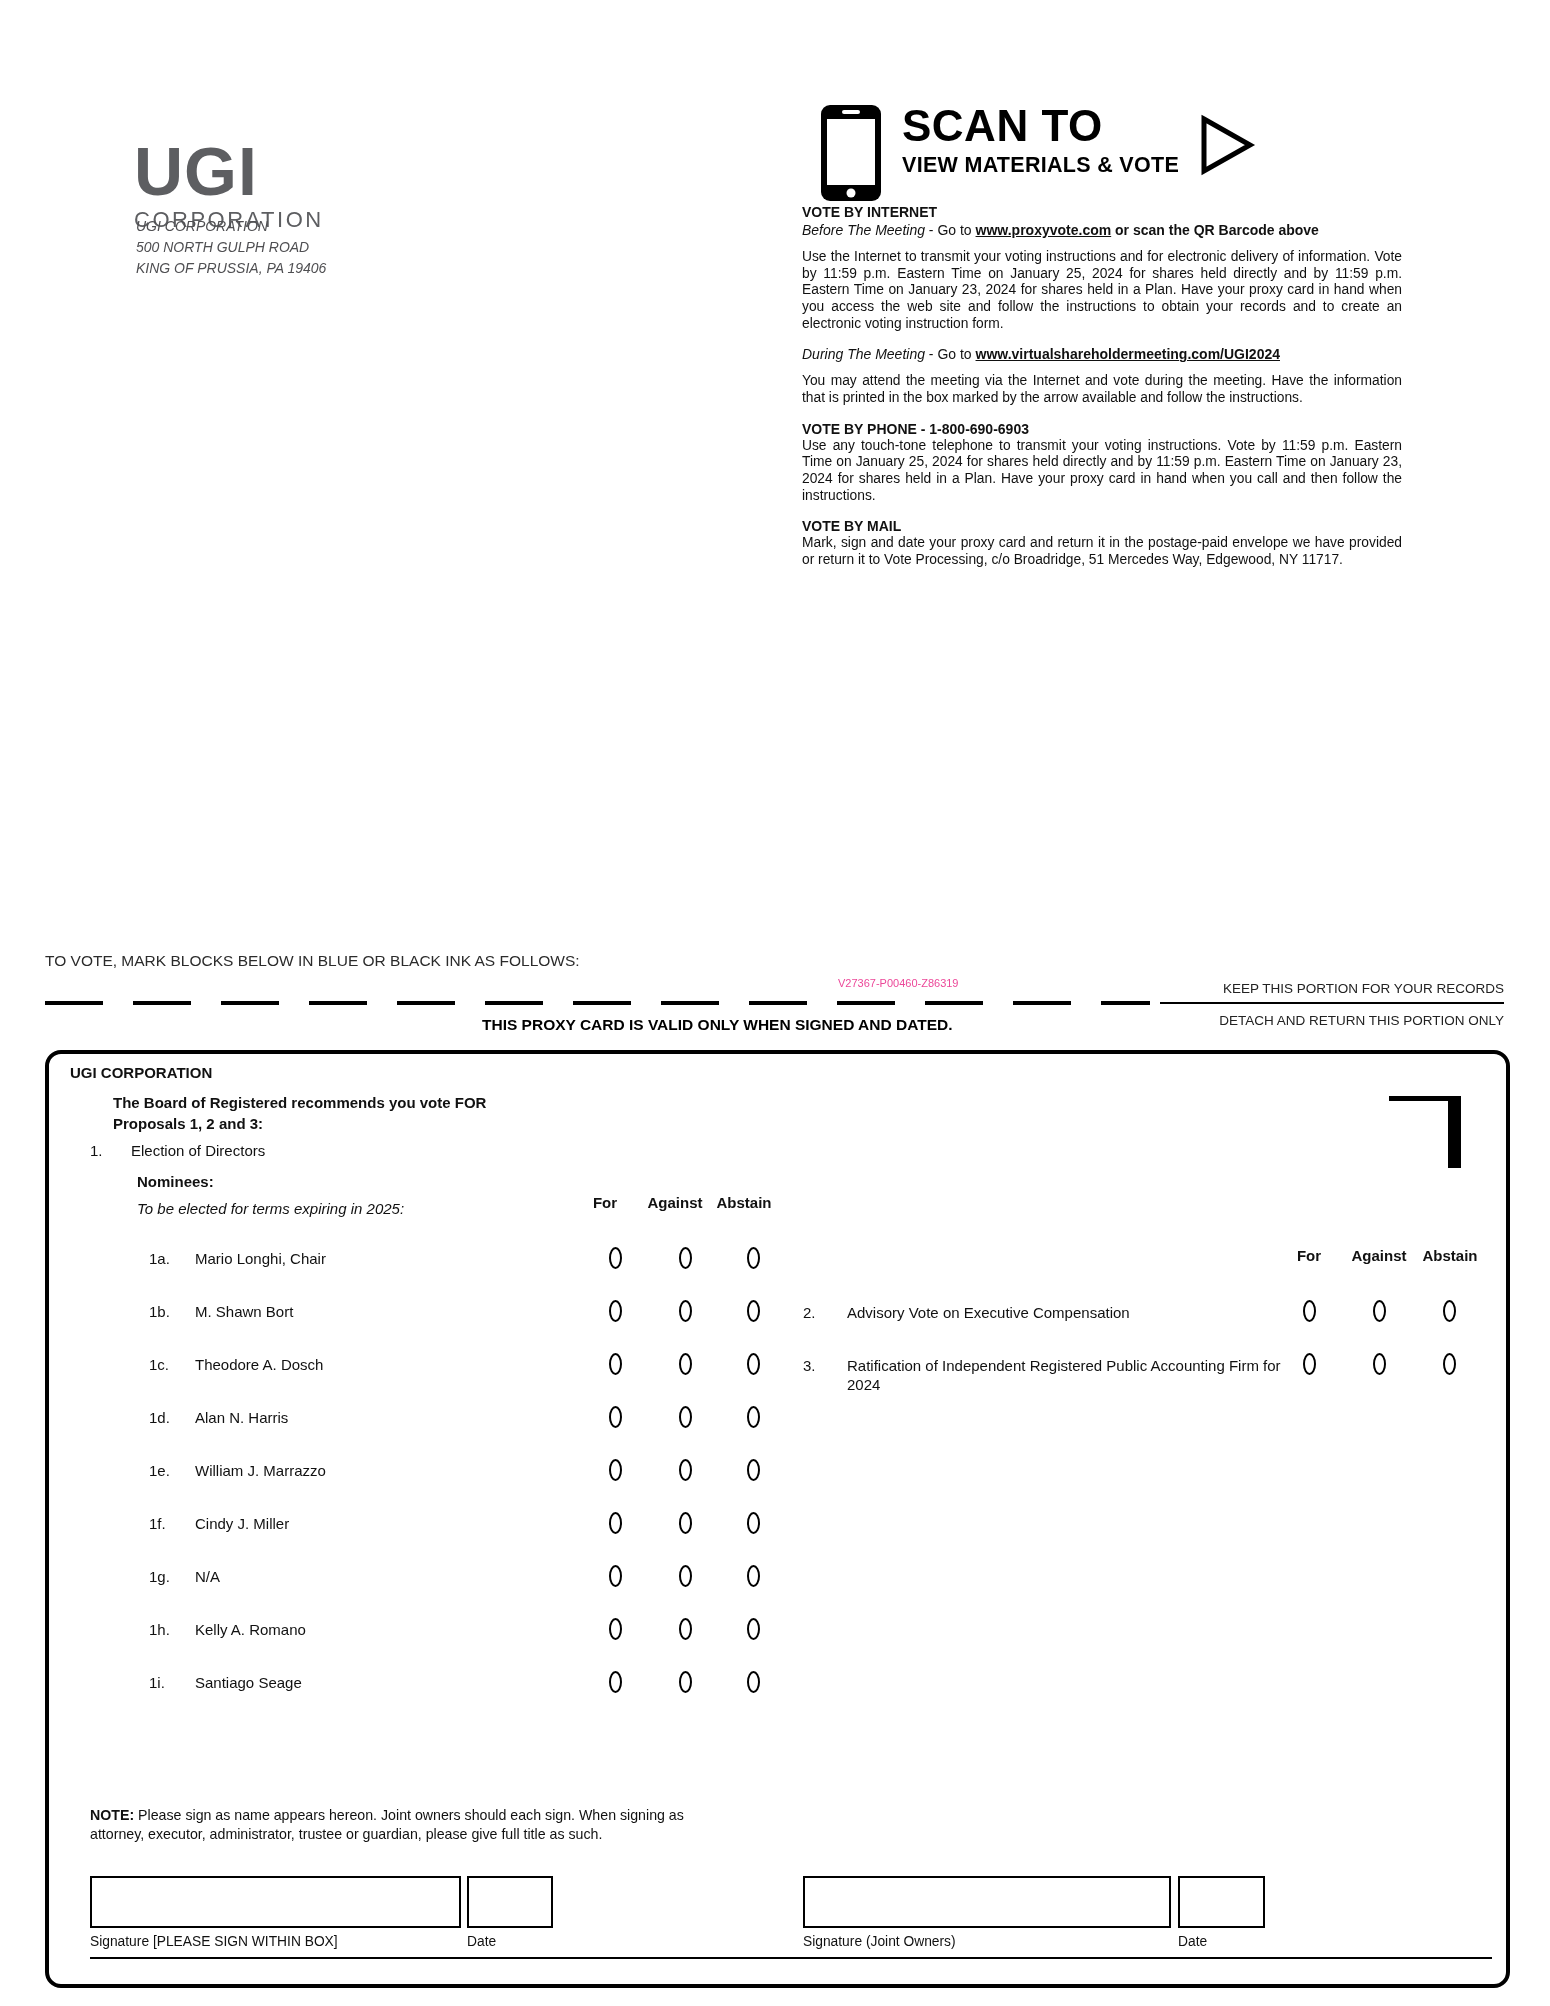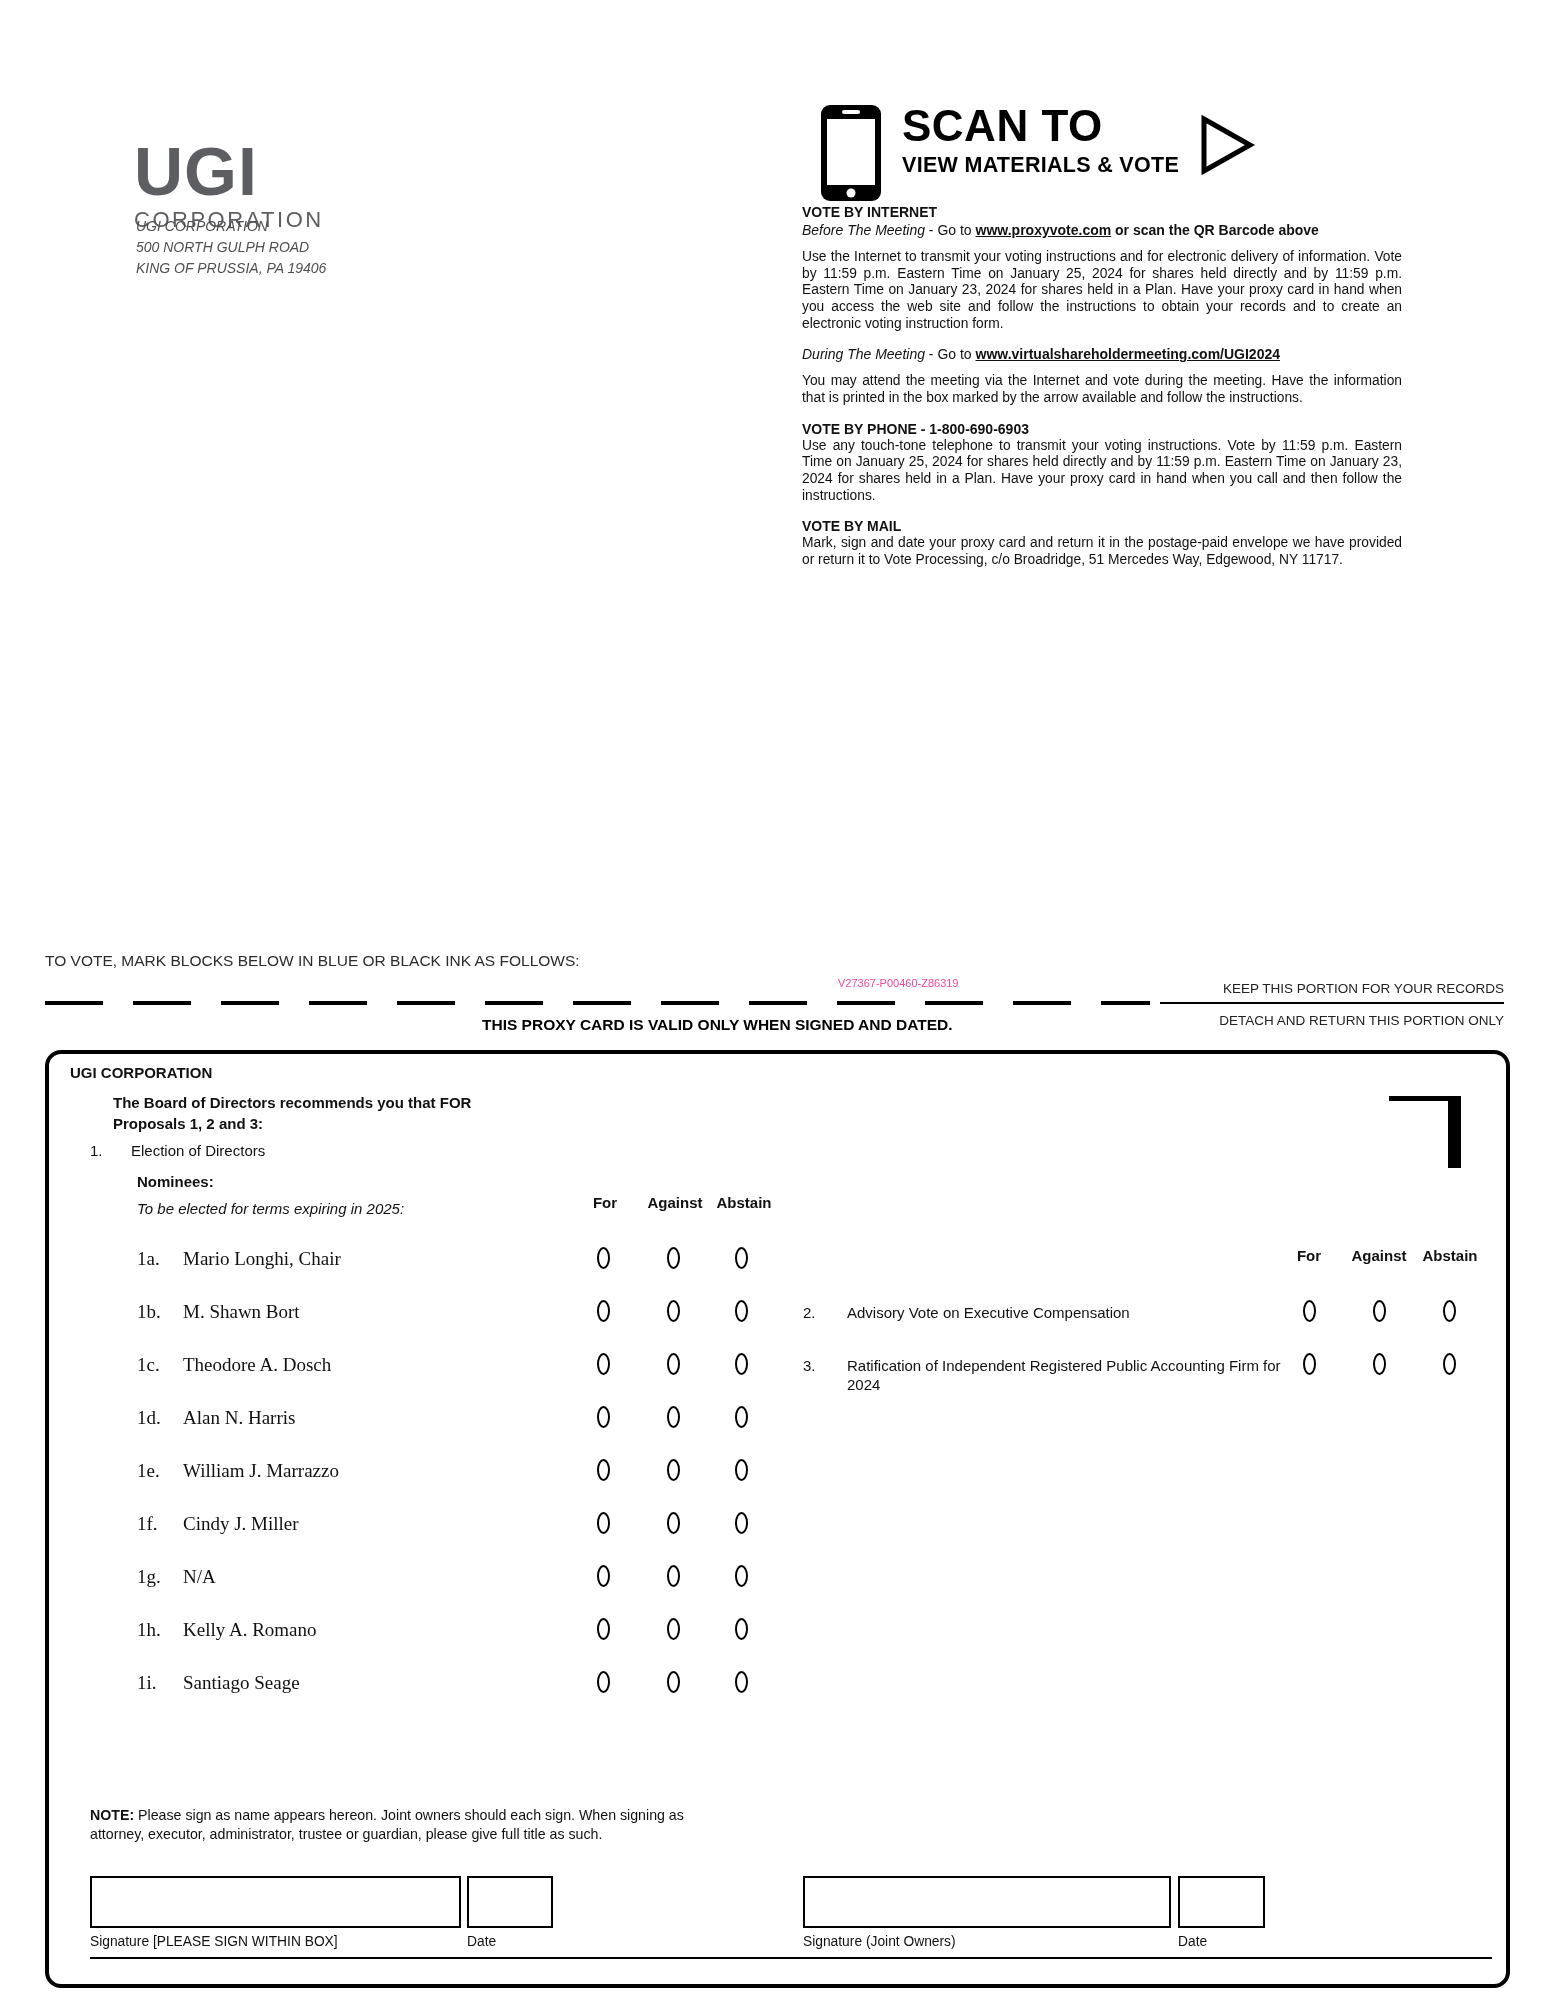"The Board of Directors recommends" div { text: Directors recommends you that -> Registered recommends you vote }
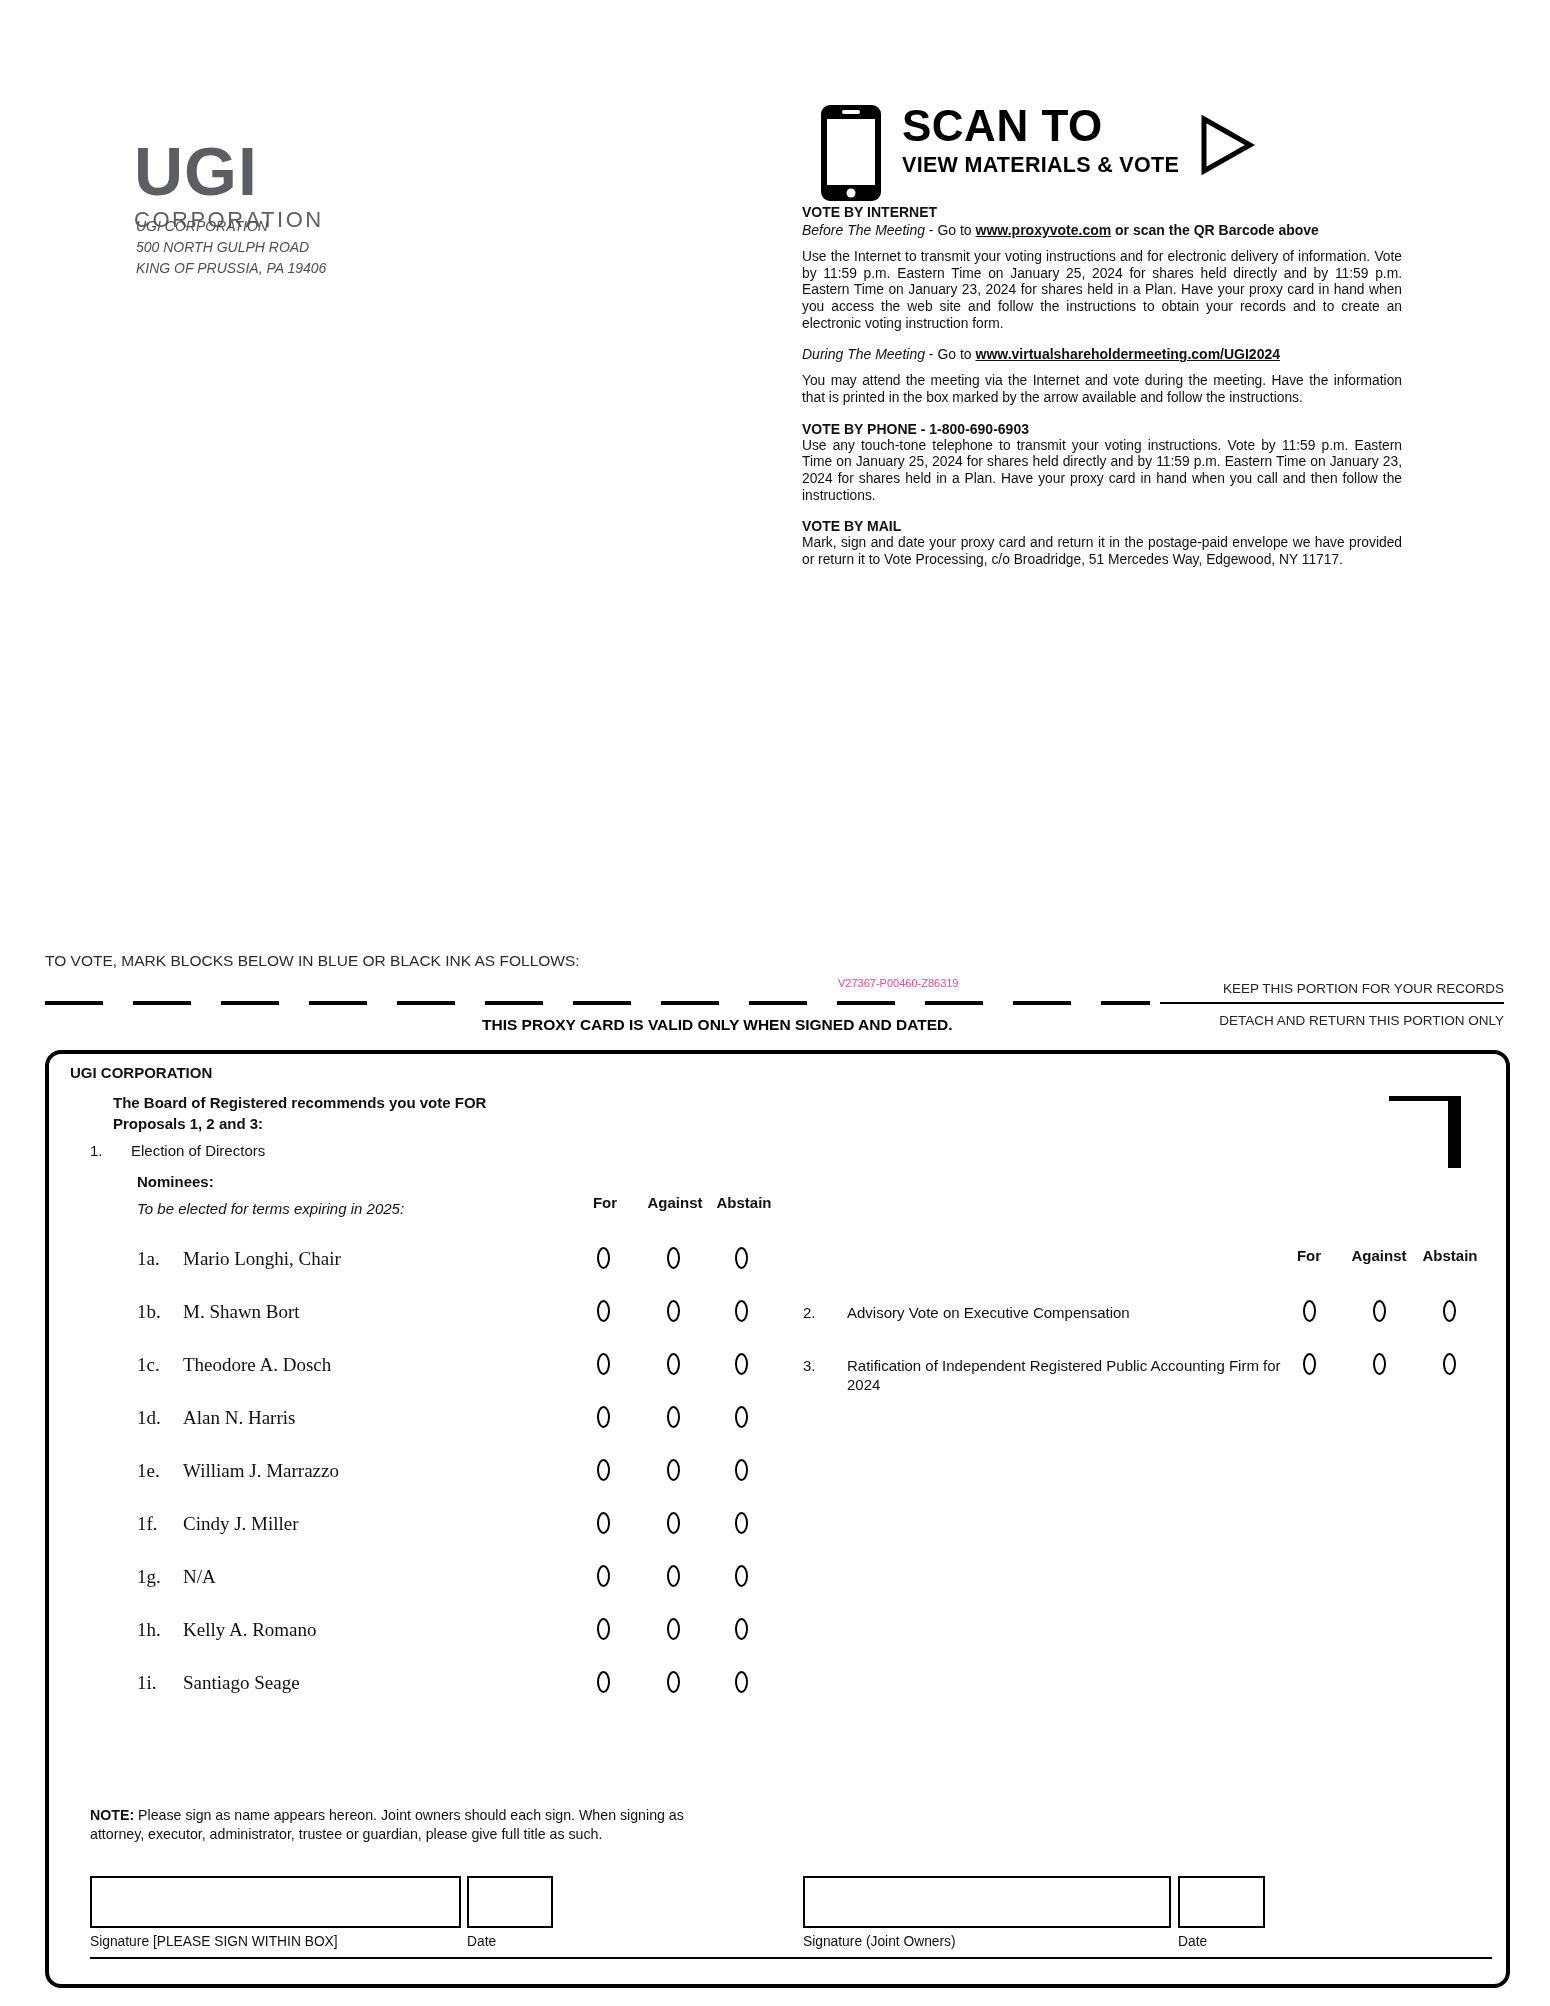"1a." .nrow { font-family: Liberation Serif, serif -> none; font-size: 19px -> 15px; left: 0 -> 12px }
